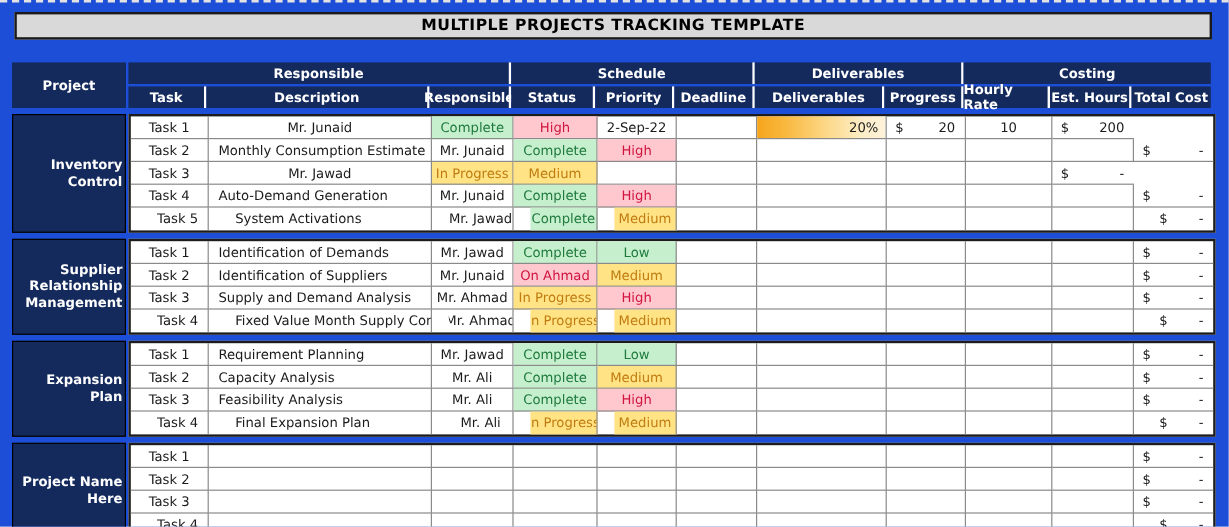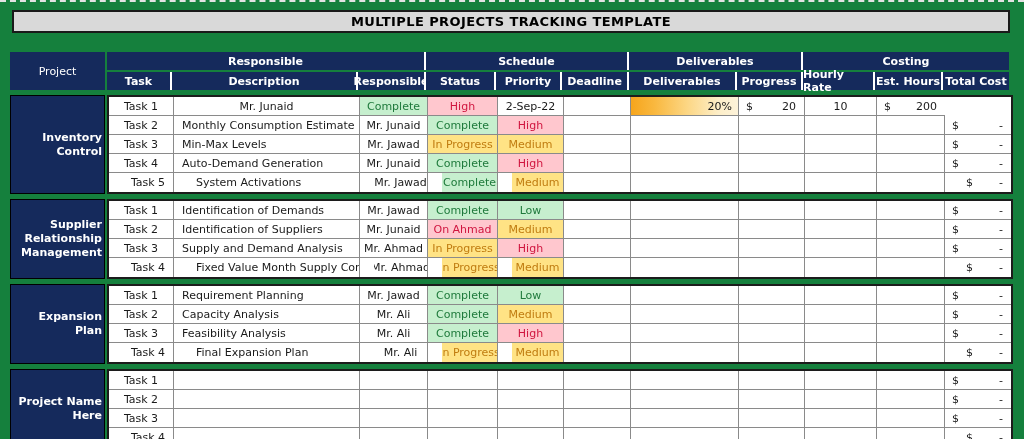"MULTIPLE PROJECTS TRACKING TEMPLATE" .page { background: #15803d -> #1d4ed8 }
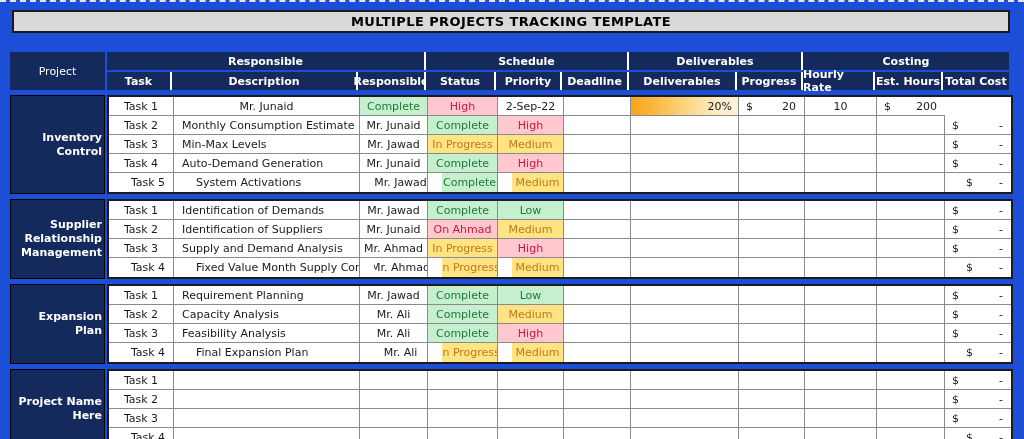"Project" .hproject { font-weight: normal -> bold }
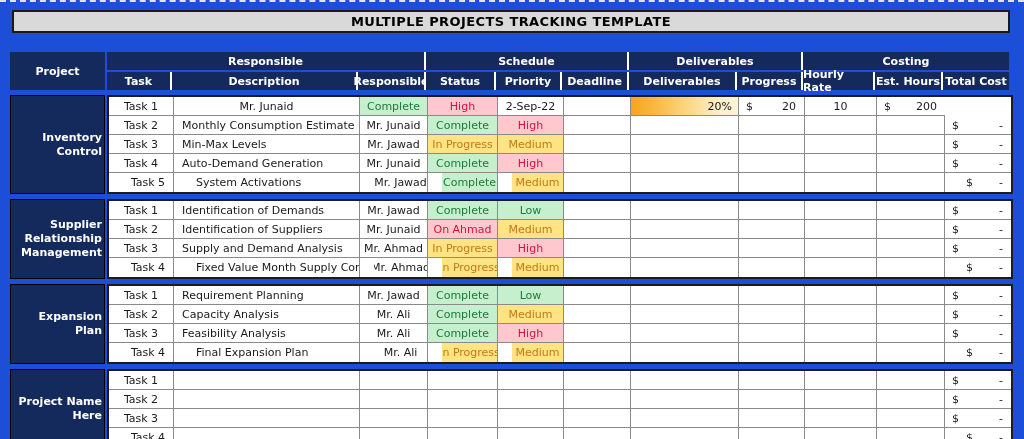"Min-Max Levels" div.cell { html: <div>Min-Max Levels</div> -> none }
